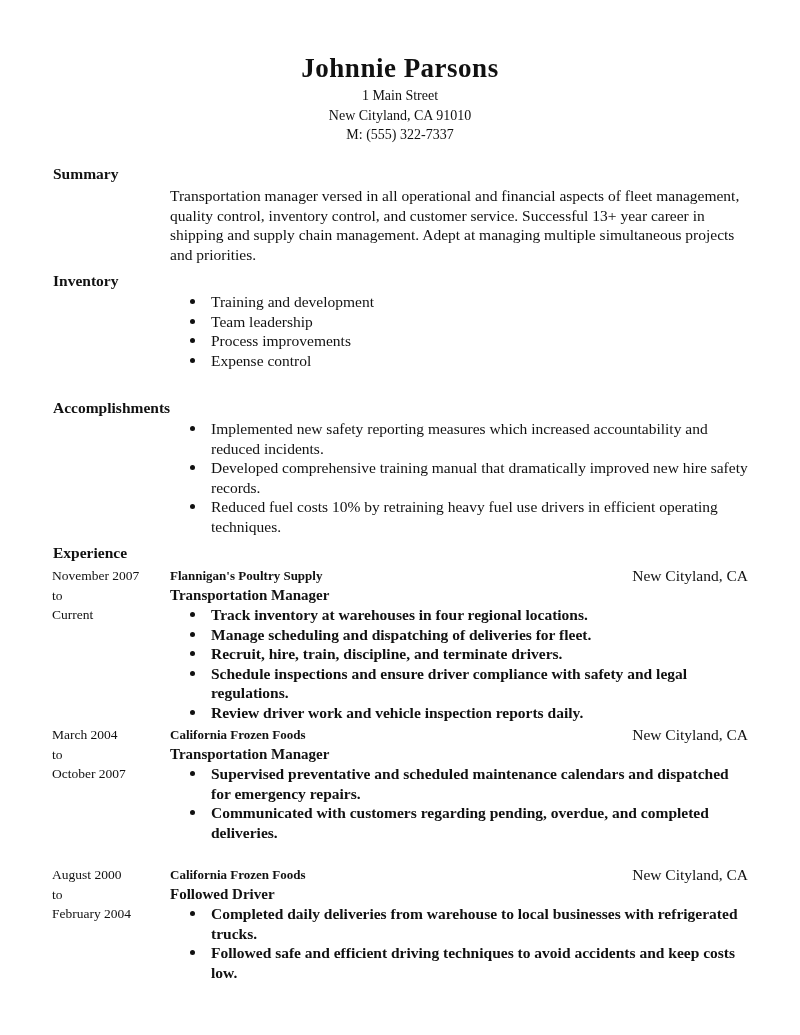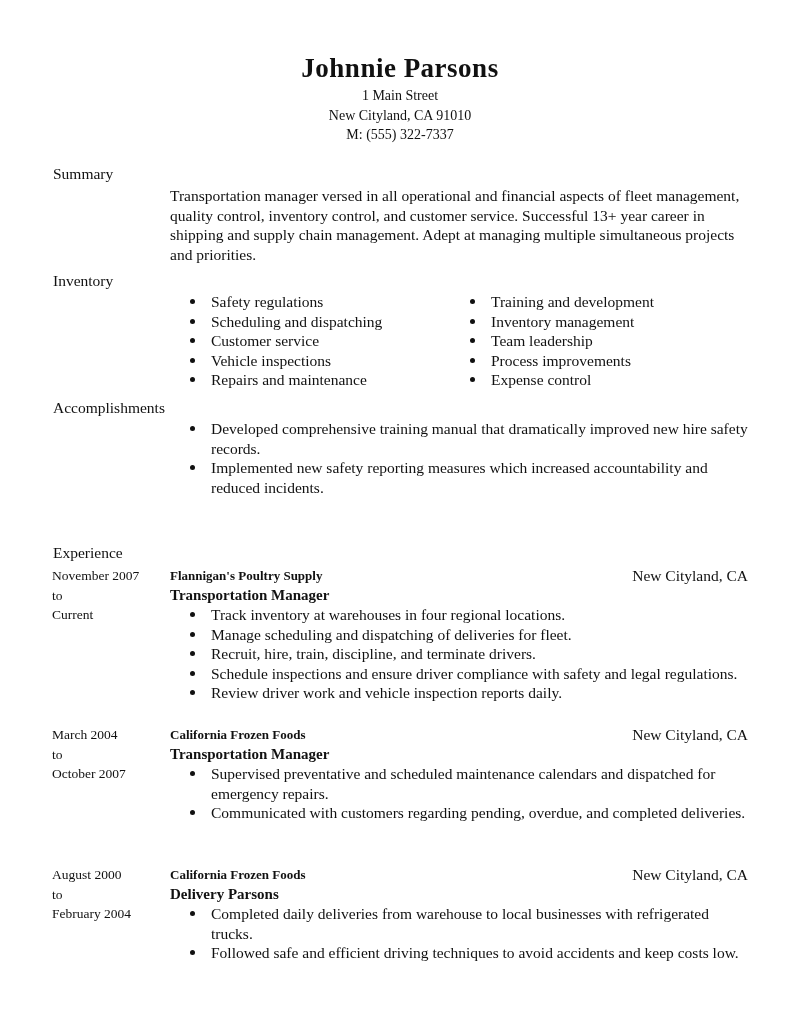"Summary" .section-title { font-weight: normal -> bold }
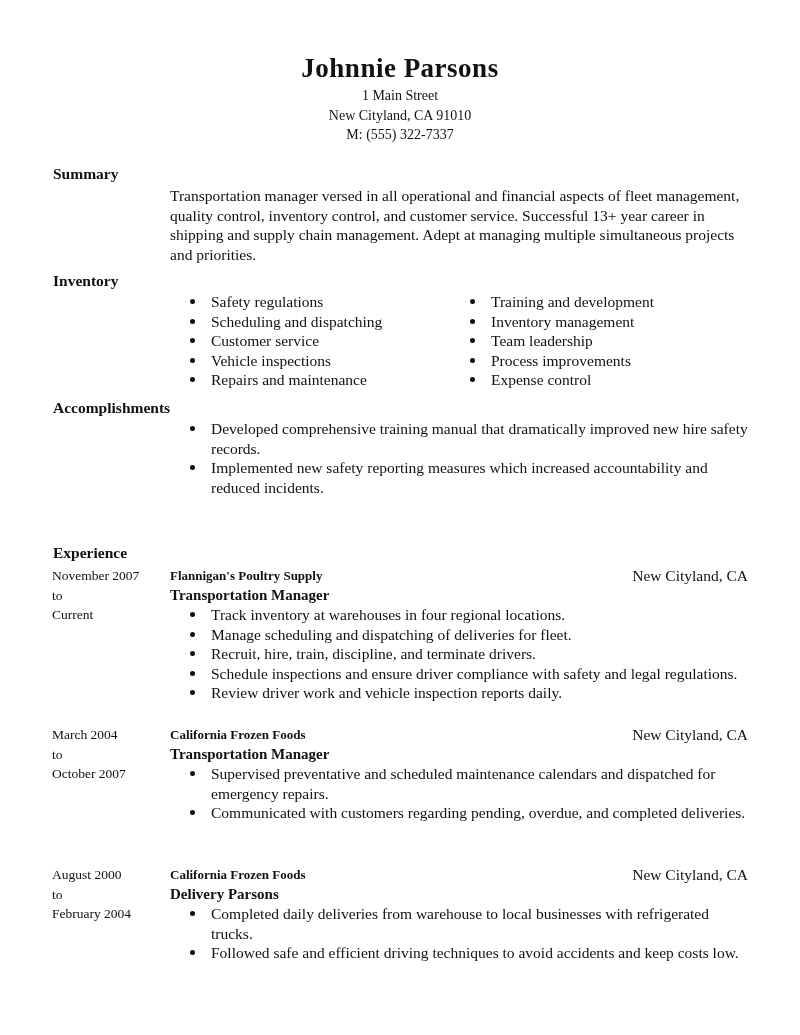"Safety regulations" ul.hl-col { html: <ul> <li>Safety regulations</li> <li>Scheduling and dispatching</li> <li>Customer service</li> <li>Vehicle inspections</li> <li>Repairs and maintenance</li> </ul> -> none }
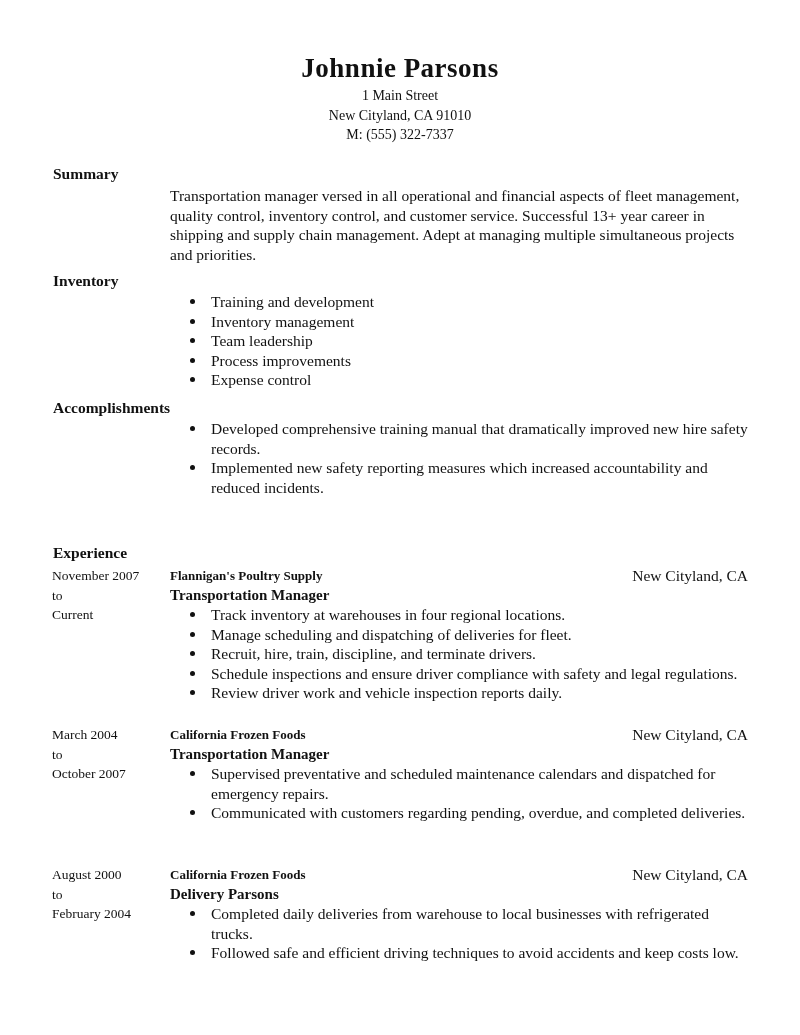"Inventory management" li { html: <li>Inventory management</li> -> none }
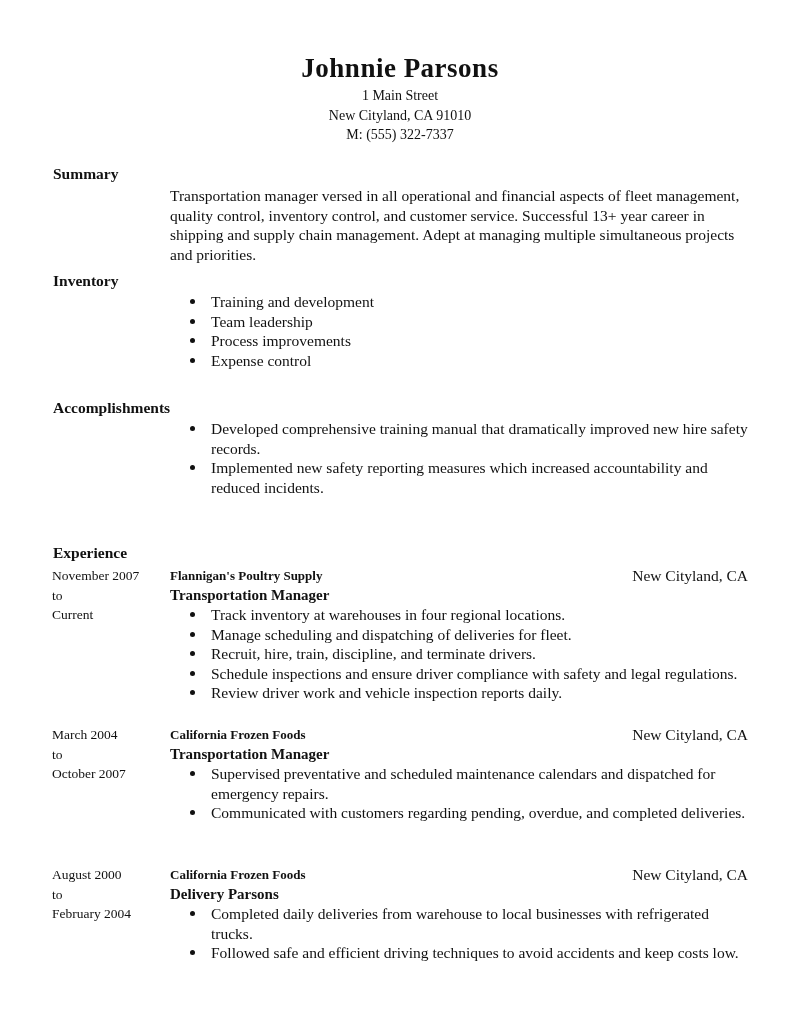"Developed comprehensive training manual" li { order: before "Implemented new safety reporting" -> after "Implemented new safety reporting" }
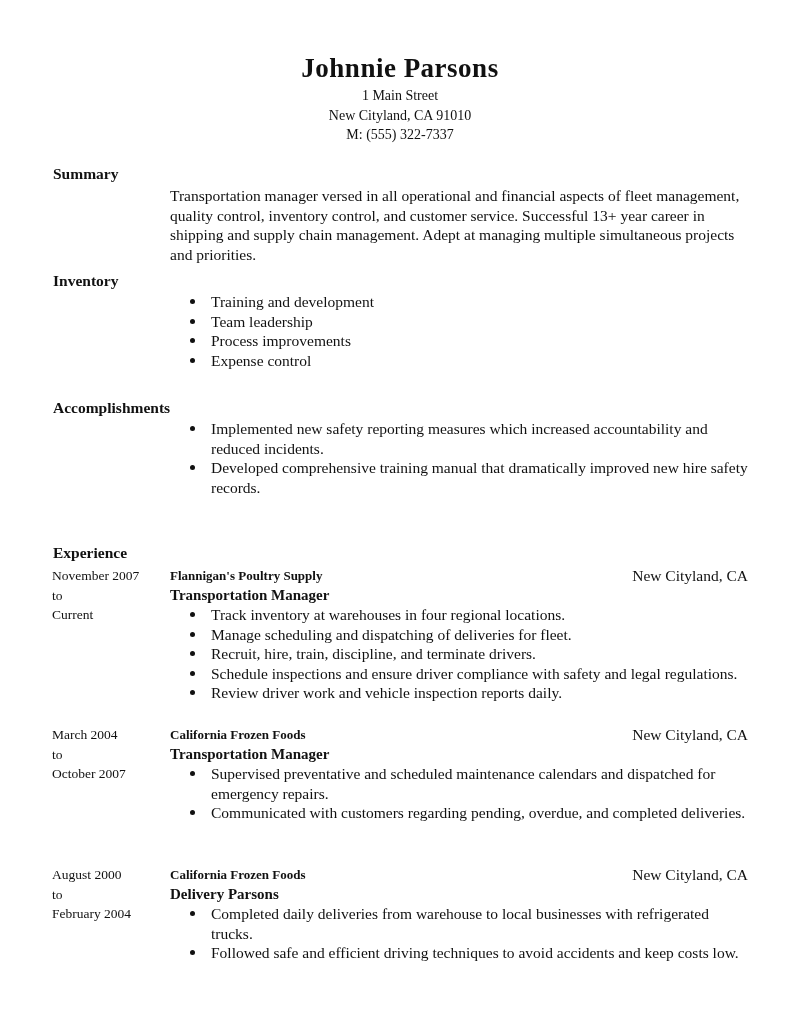"Reduced fuel costs 10% by" li { html: none -> <li>Reduced fuel costs 10% by retraining heavy fuel use drivers in efficient operating techniques.</li> }
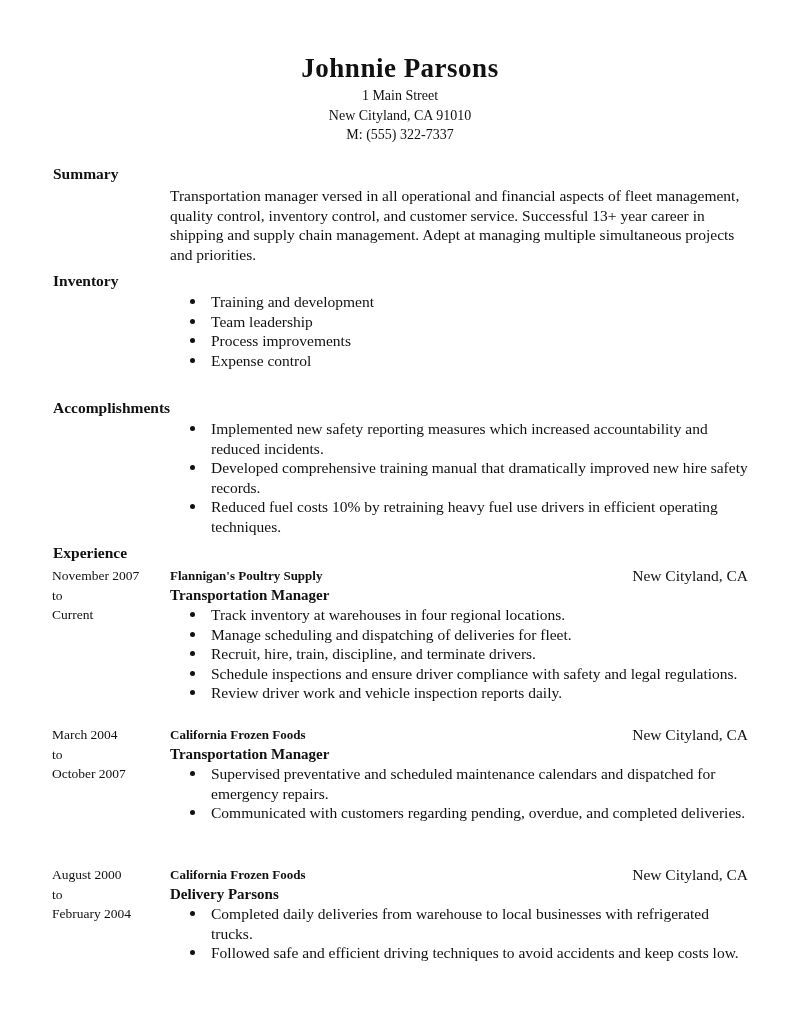"Track inventory at warehouses in" .job-duties { font-weight: none -> bold }
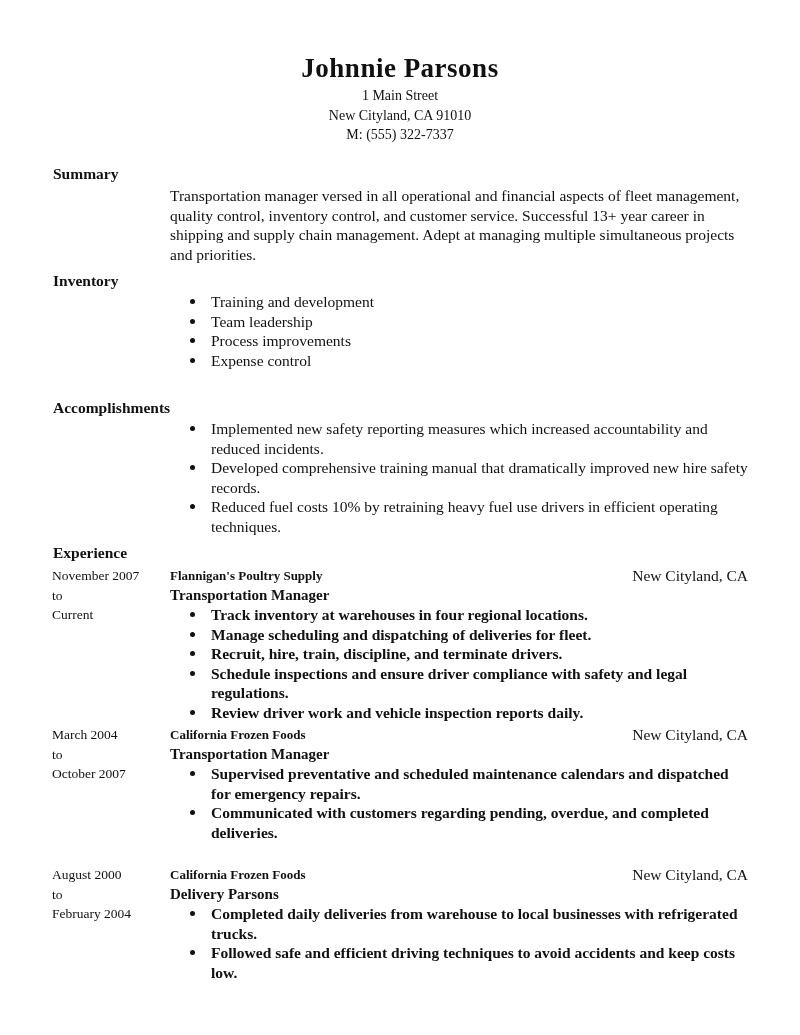"Delivery Parsons" div.job-title { text: Delivery Parsons -> Followed Driver }
